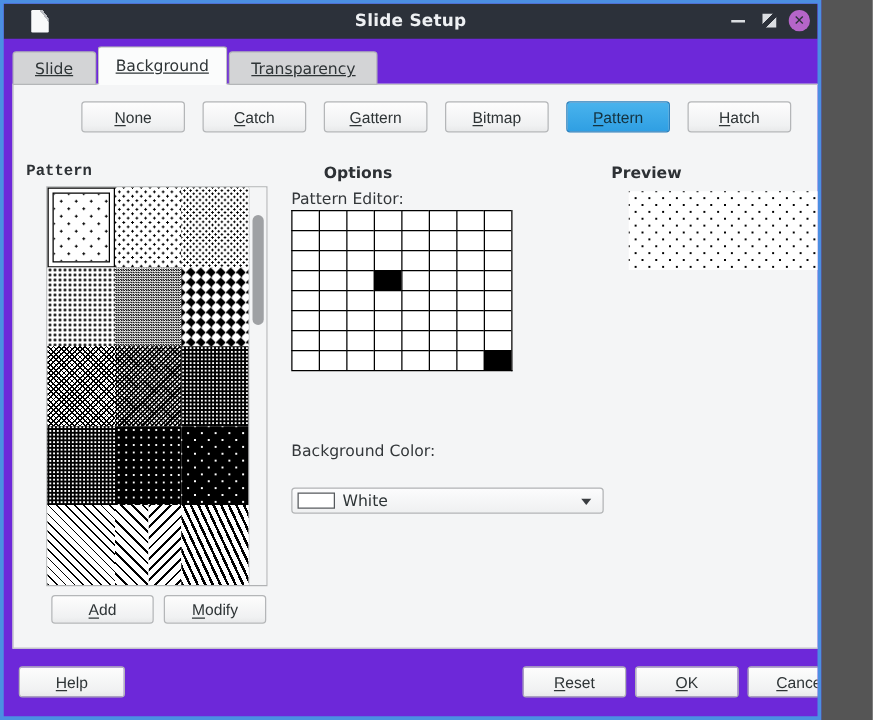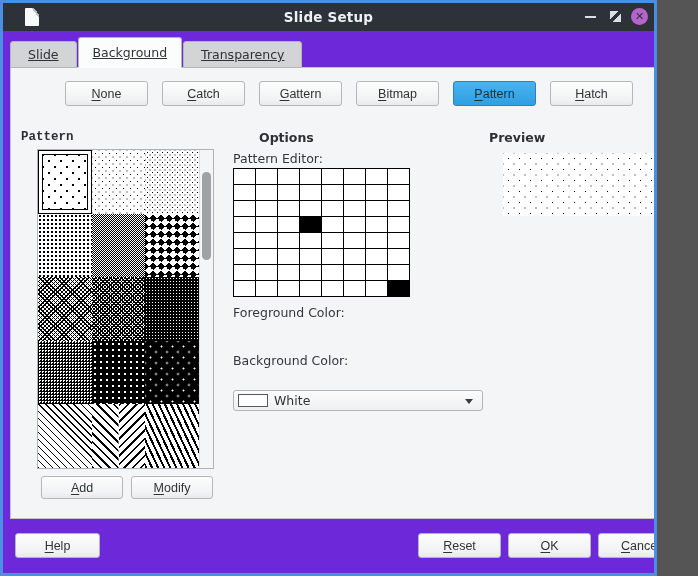"Foreground Color:" div.opt-label { html: <div>Foreground Color:</div> -> none }
